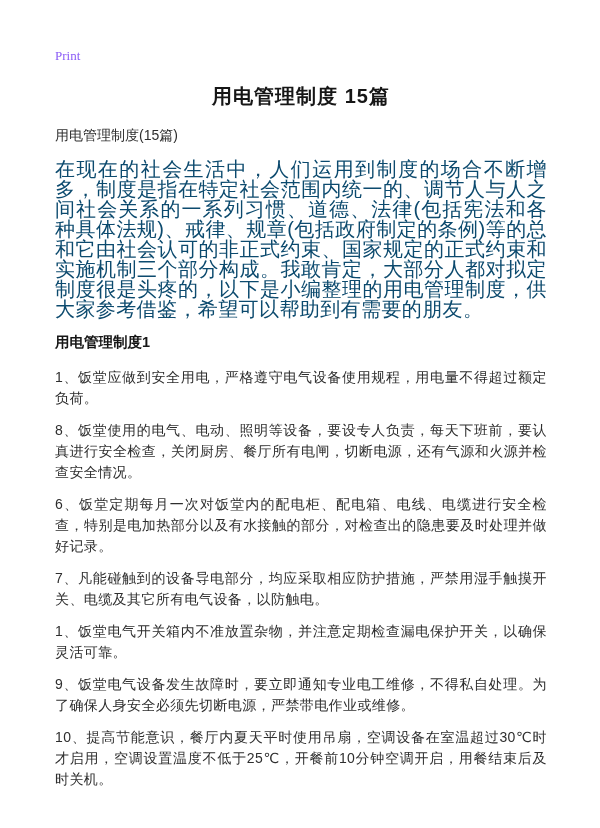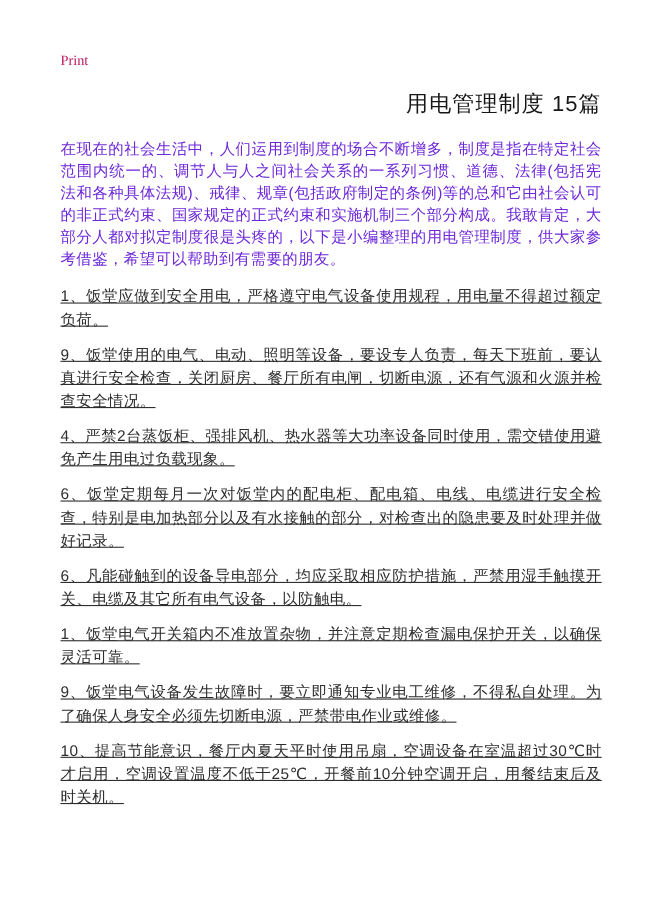"Print" .print-link { color: #be185d -> #8b5cf6 }
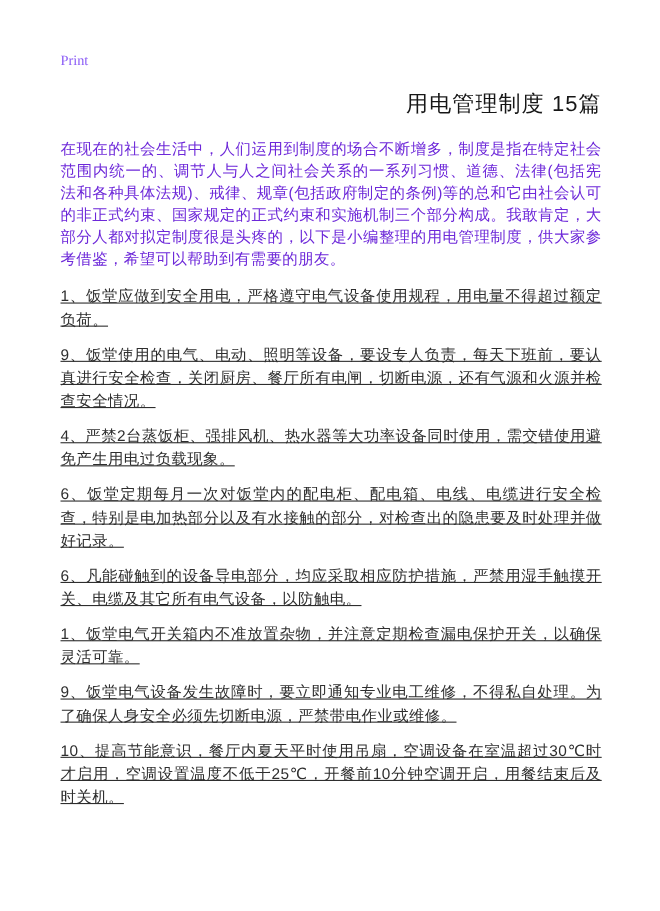"用电管理制度 15篇" .doc-title { font-weight: normal -> bold; text-align: right -> center }
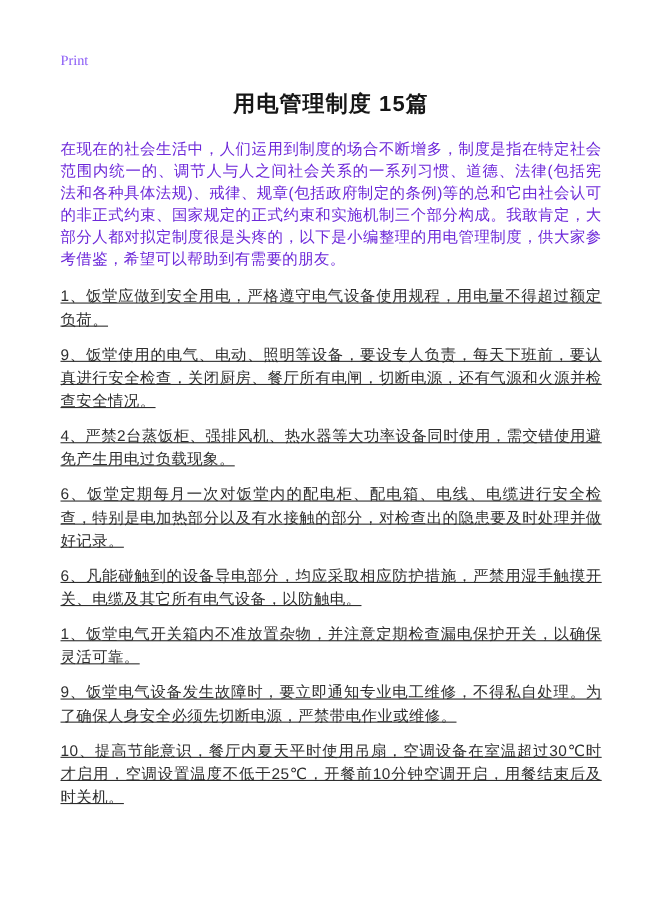"用电管理制度(15篇)" div.doc-subtitle { html: none -> <div>用电管理制度(15篇)</div> }
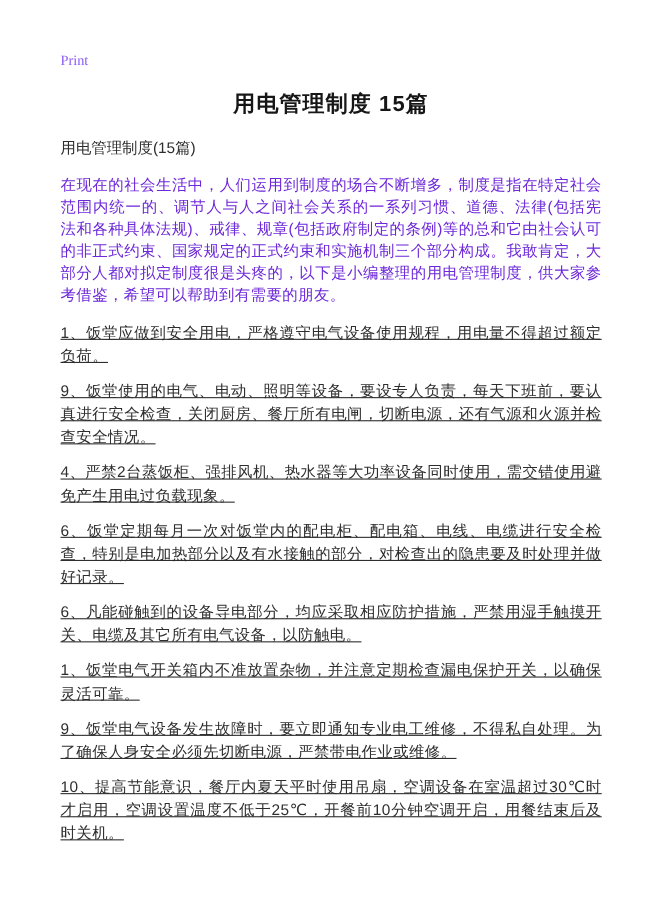"在现在的社会生活中，人们运用到制度的场合不断增多，制度是指在特定社会范围内统一的" .intro { color: #6d28d9 -> #0c4a6e; font-size: 14px -> 20px }
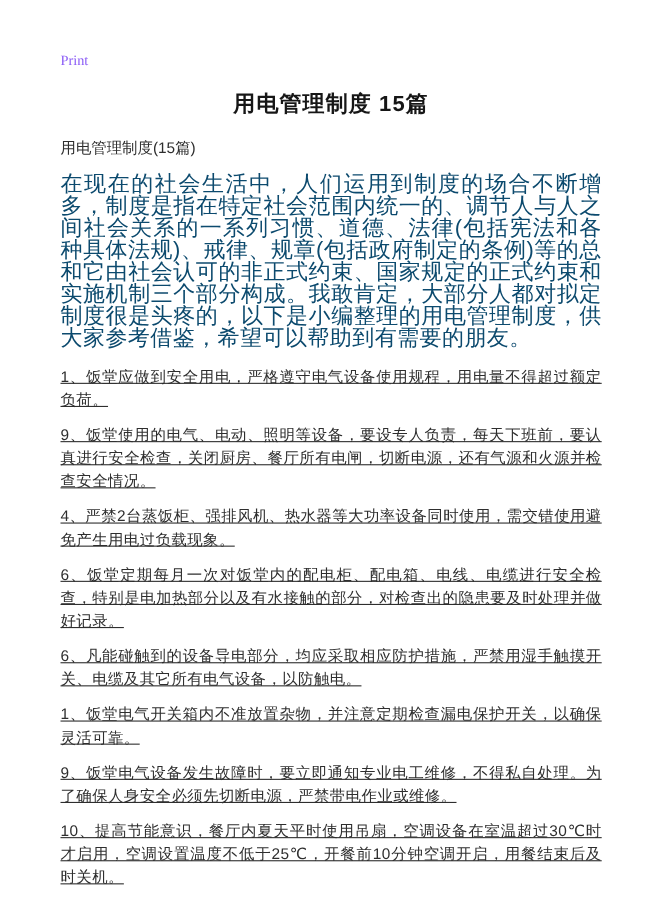"用电管理制度1" h2.section-heading { html: none -> <h2>用电管理制度1</h2> }
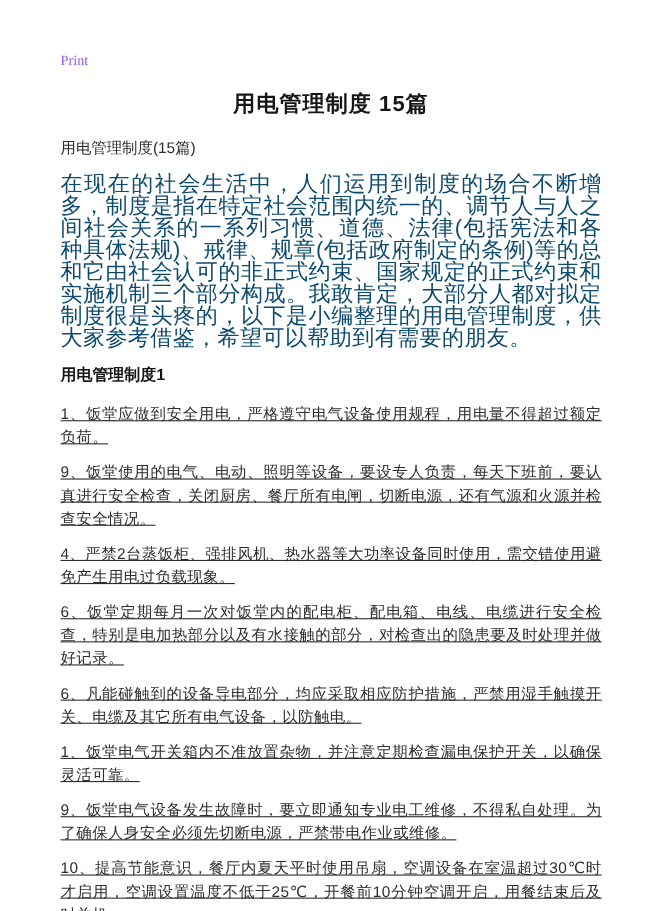"1、饭堂应做到安全用电，严格遵守电气设备使用规程，用电量不得超过额定负荷。" .rule { text-decoration: underline -> none }
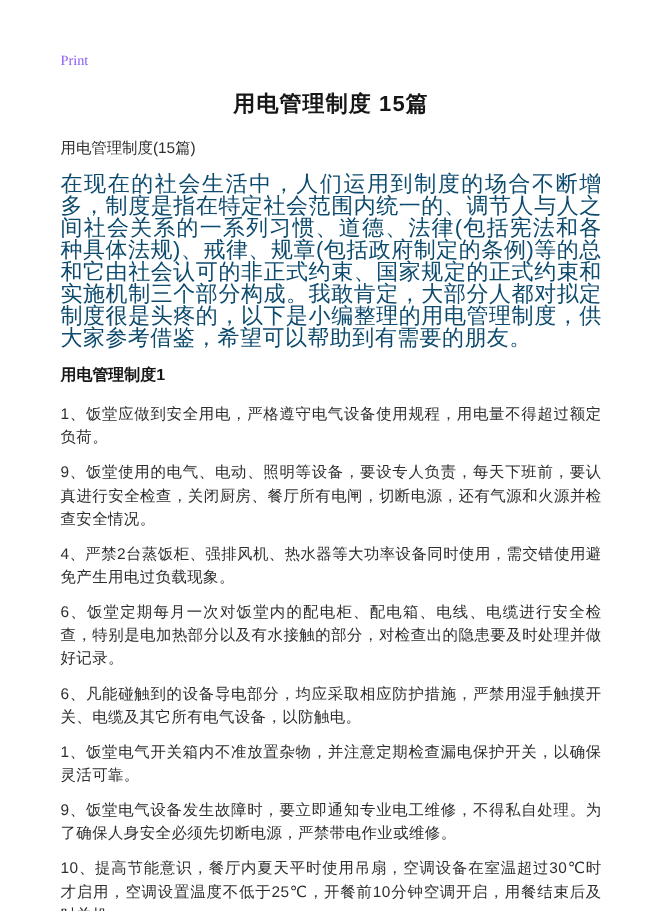"9、饭堂使用的电气、电动、照明等设备，要设专人负责，每天下班前，要认真进行安全检" p.rule { text: 9 -> 8 }
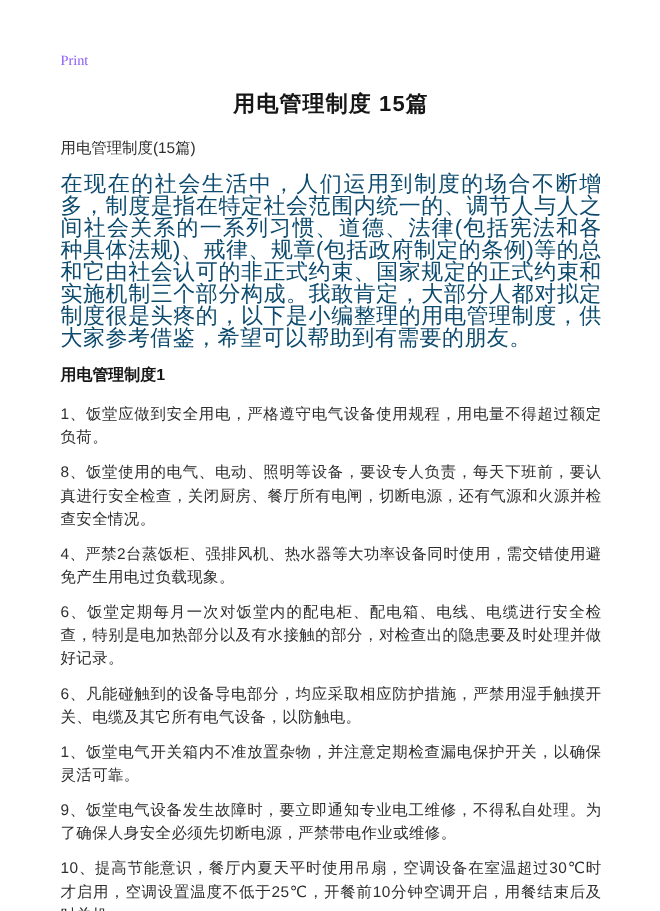"4、严禁2台蒸饭柜、强排风机、热水器等大功率设备同时使用，需交错使用避免产生用电" p.rule { html: <p>4、严禁2台蒸饭柜、强排风机、热水器等大功率设备同时使用，需交错使用避免产生用电过负载现象。</p> -> none }
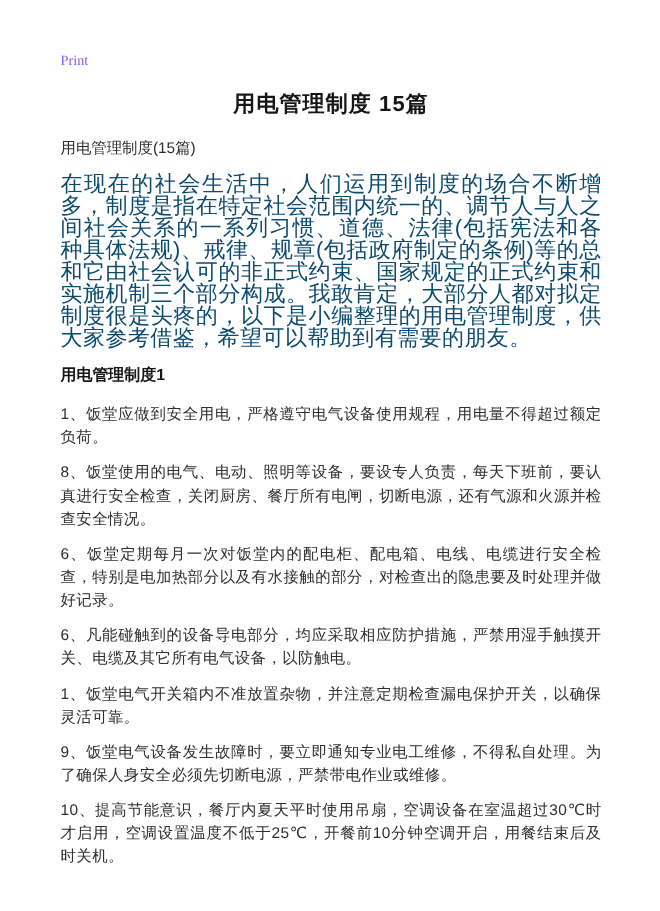"6、凡能碰触到的设备导电部分，均应采取相应防护措施，严禁用湿手触摸开关、电缆及其" p.rule { text: 6 -> 7 }
